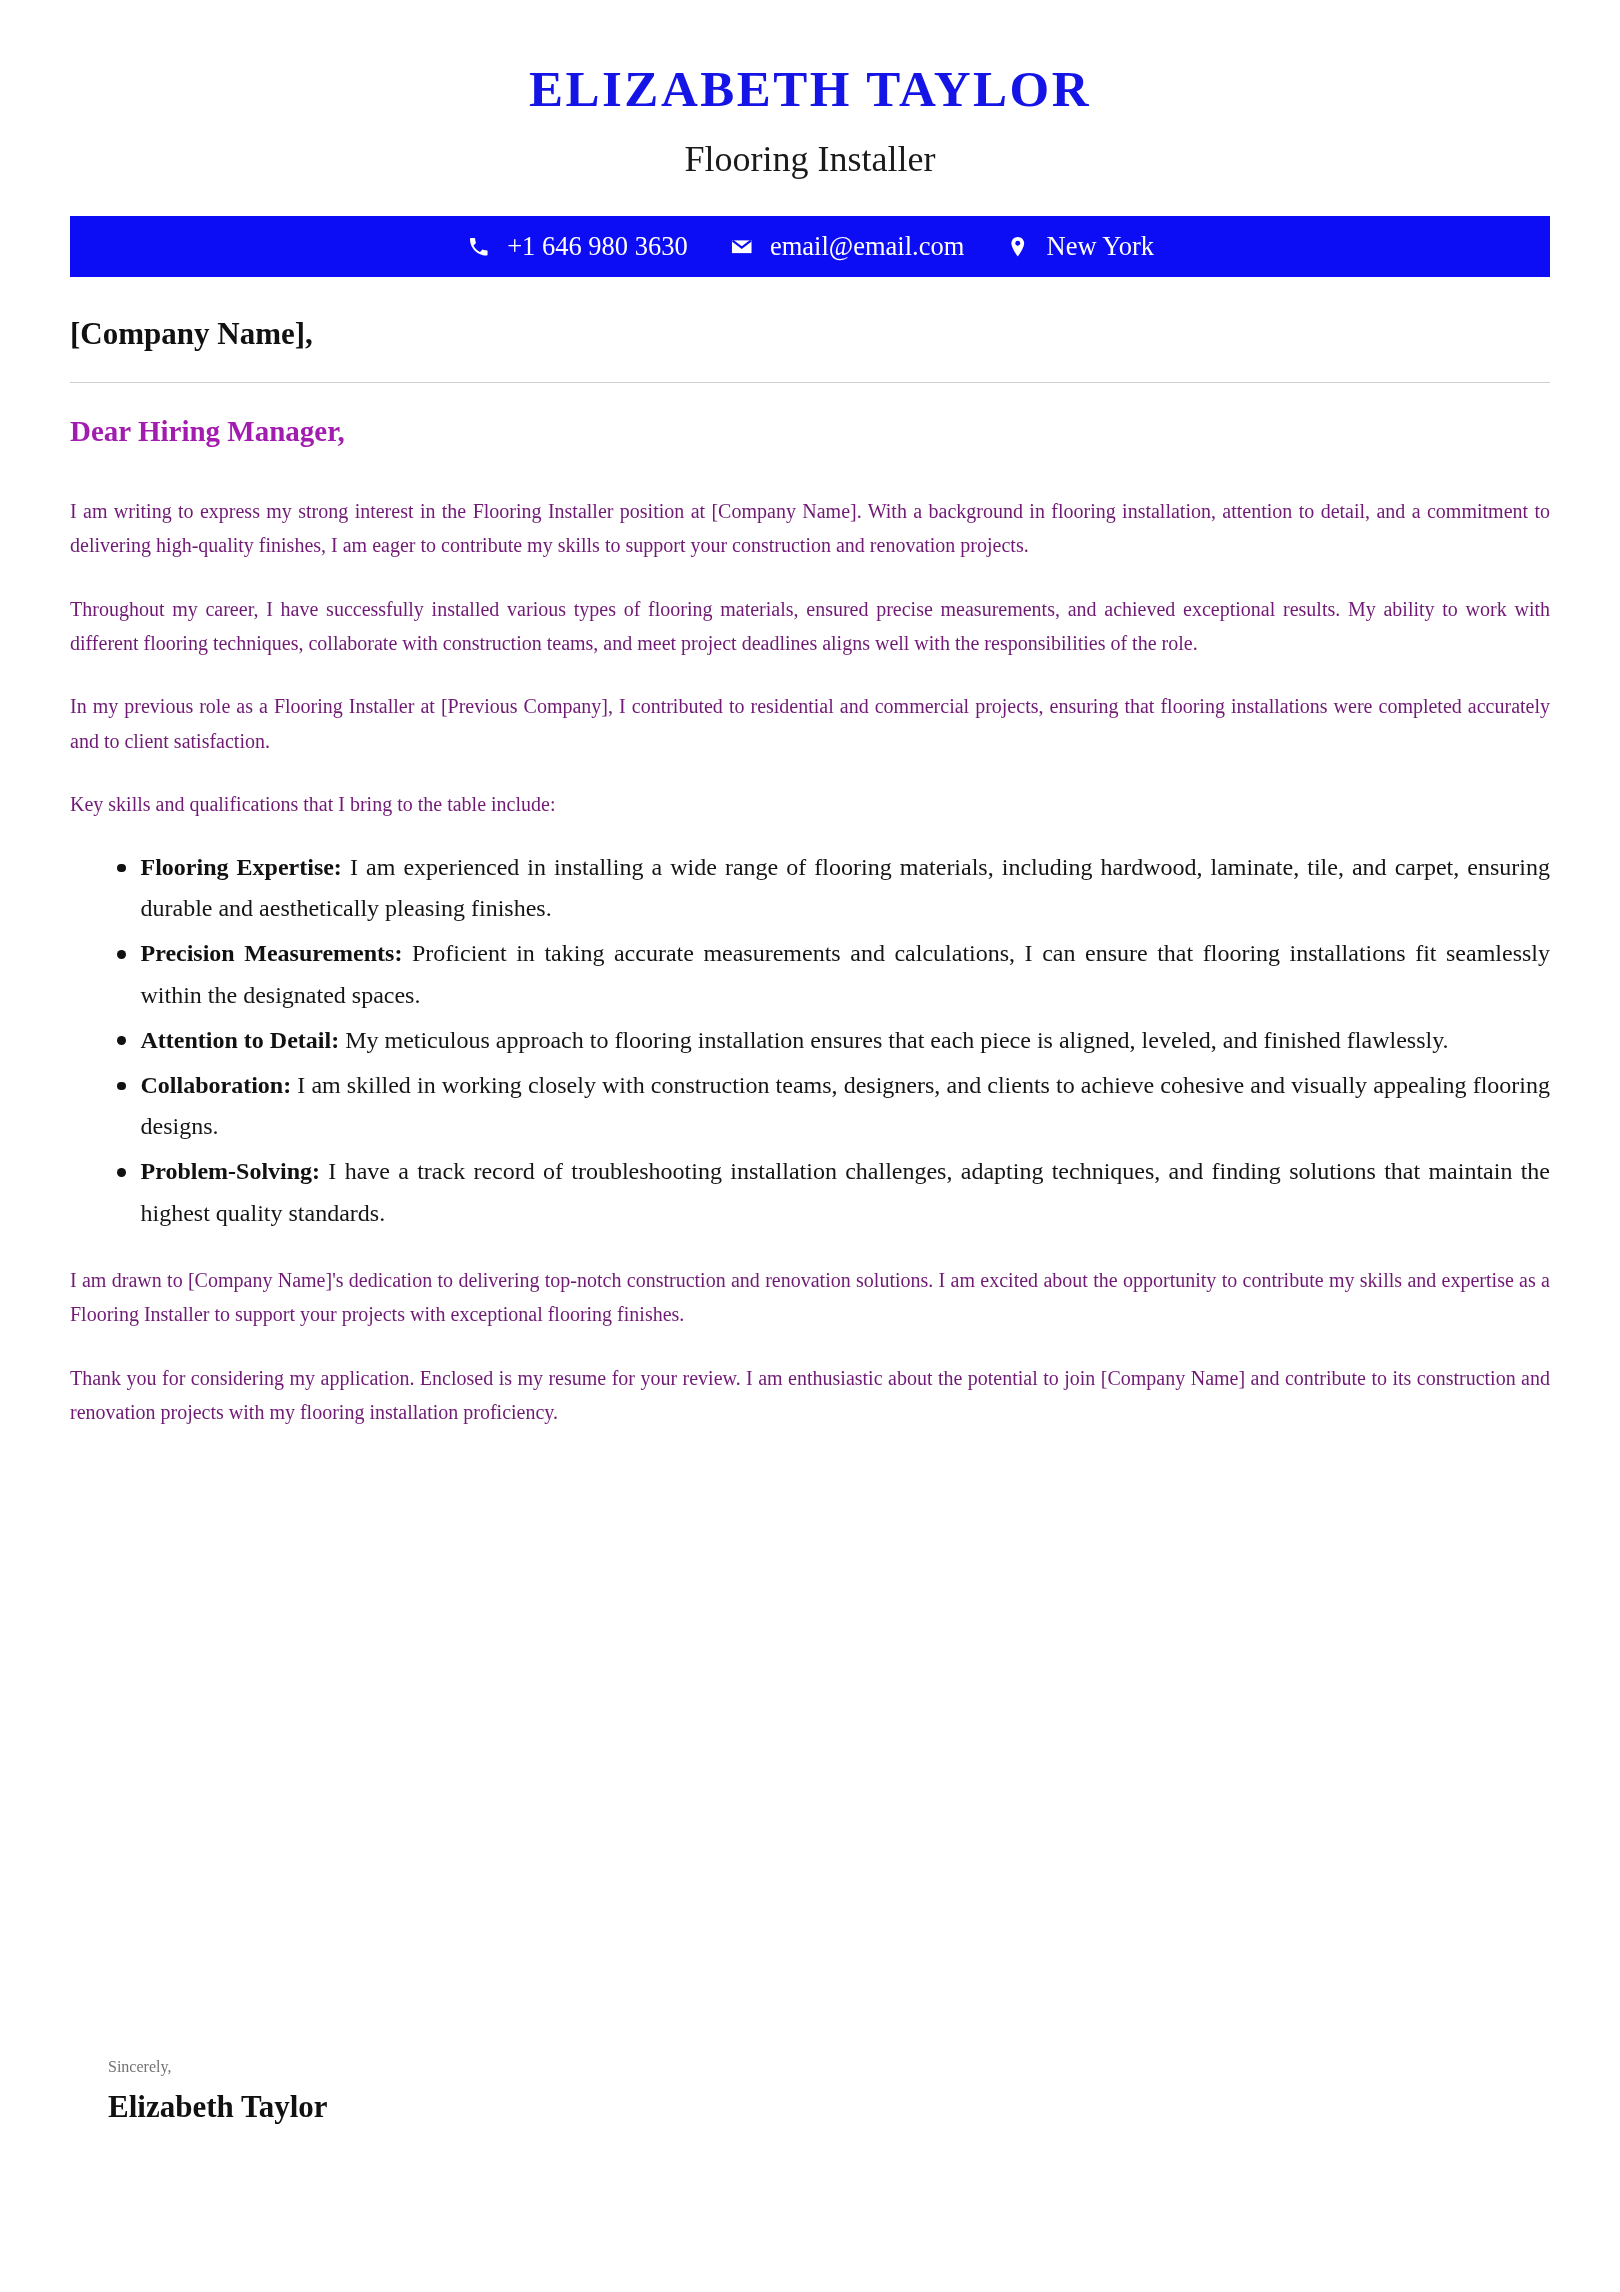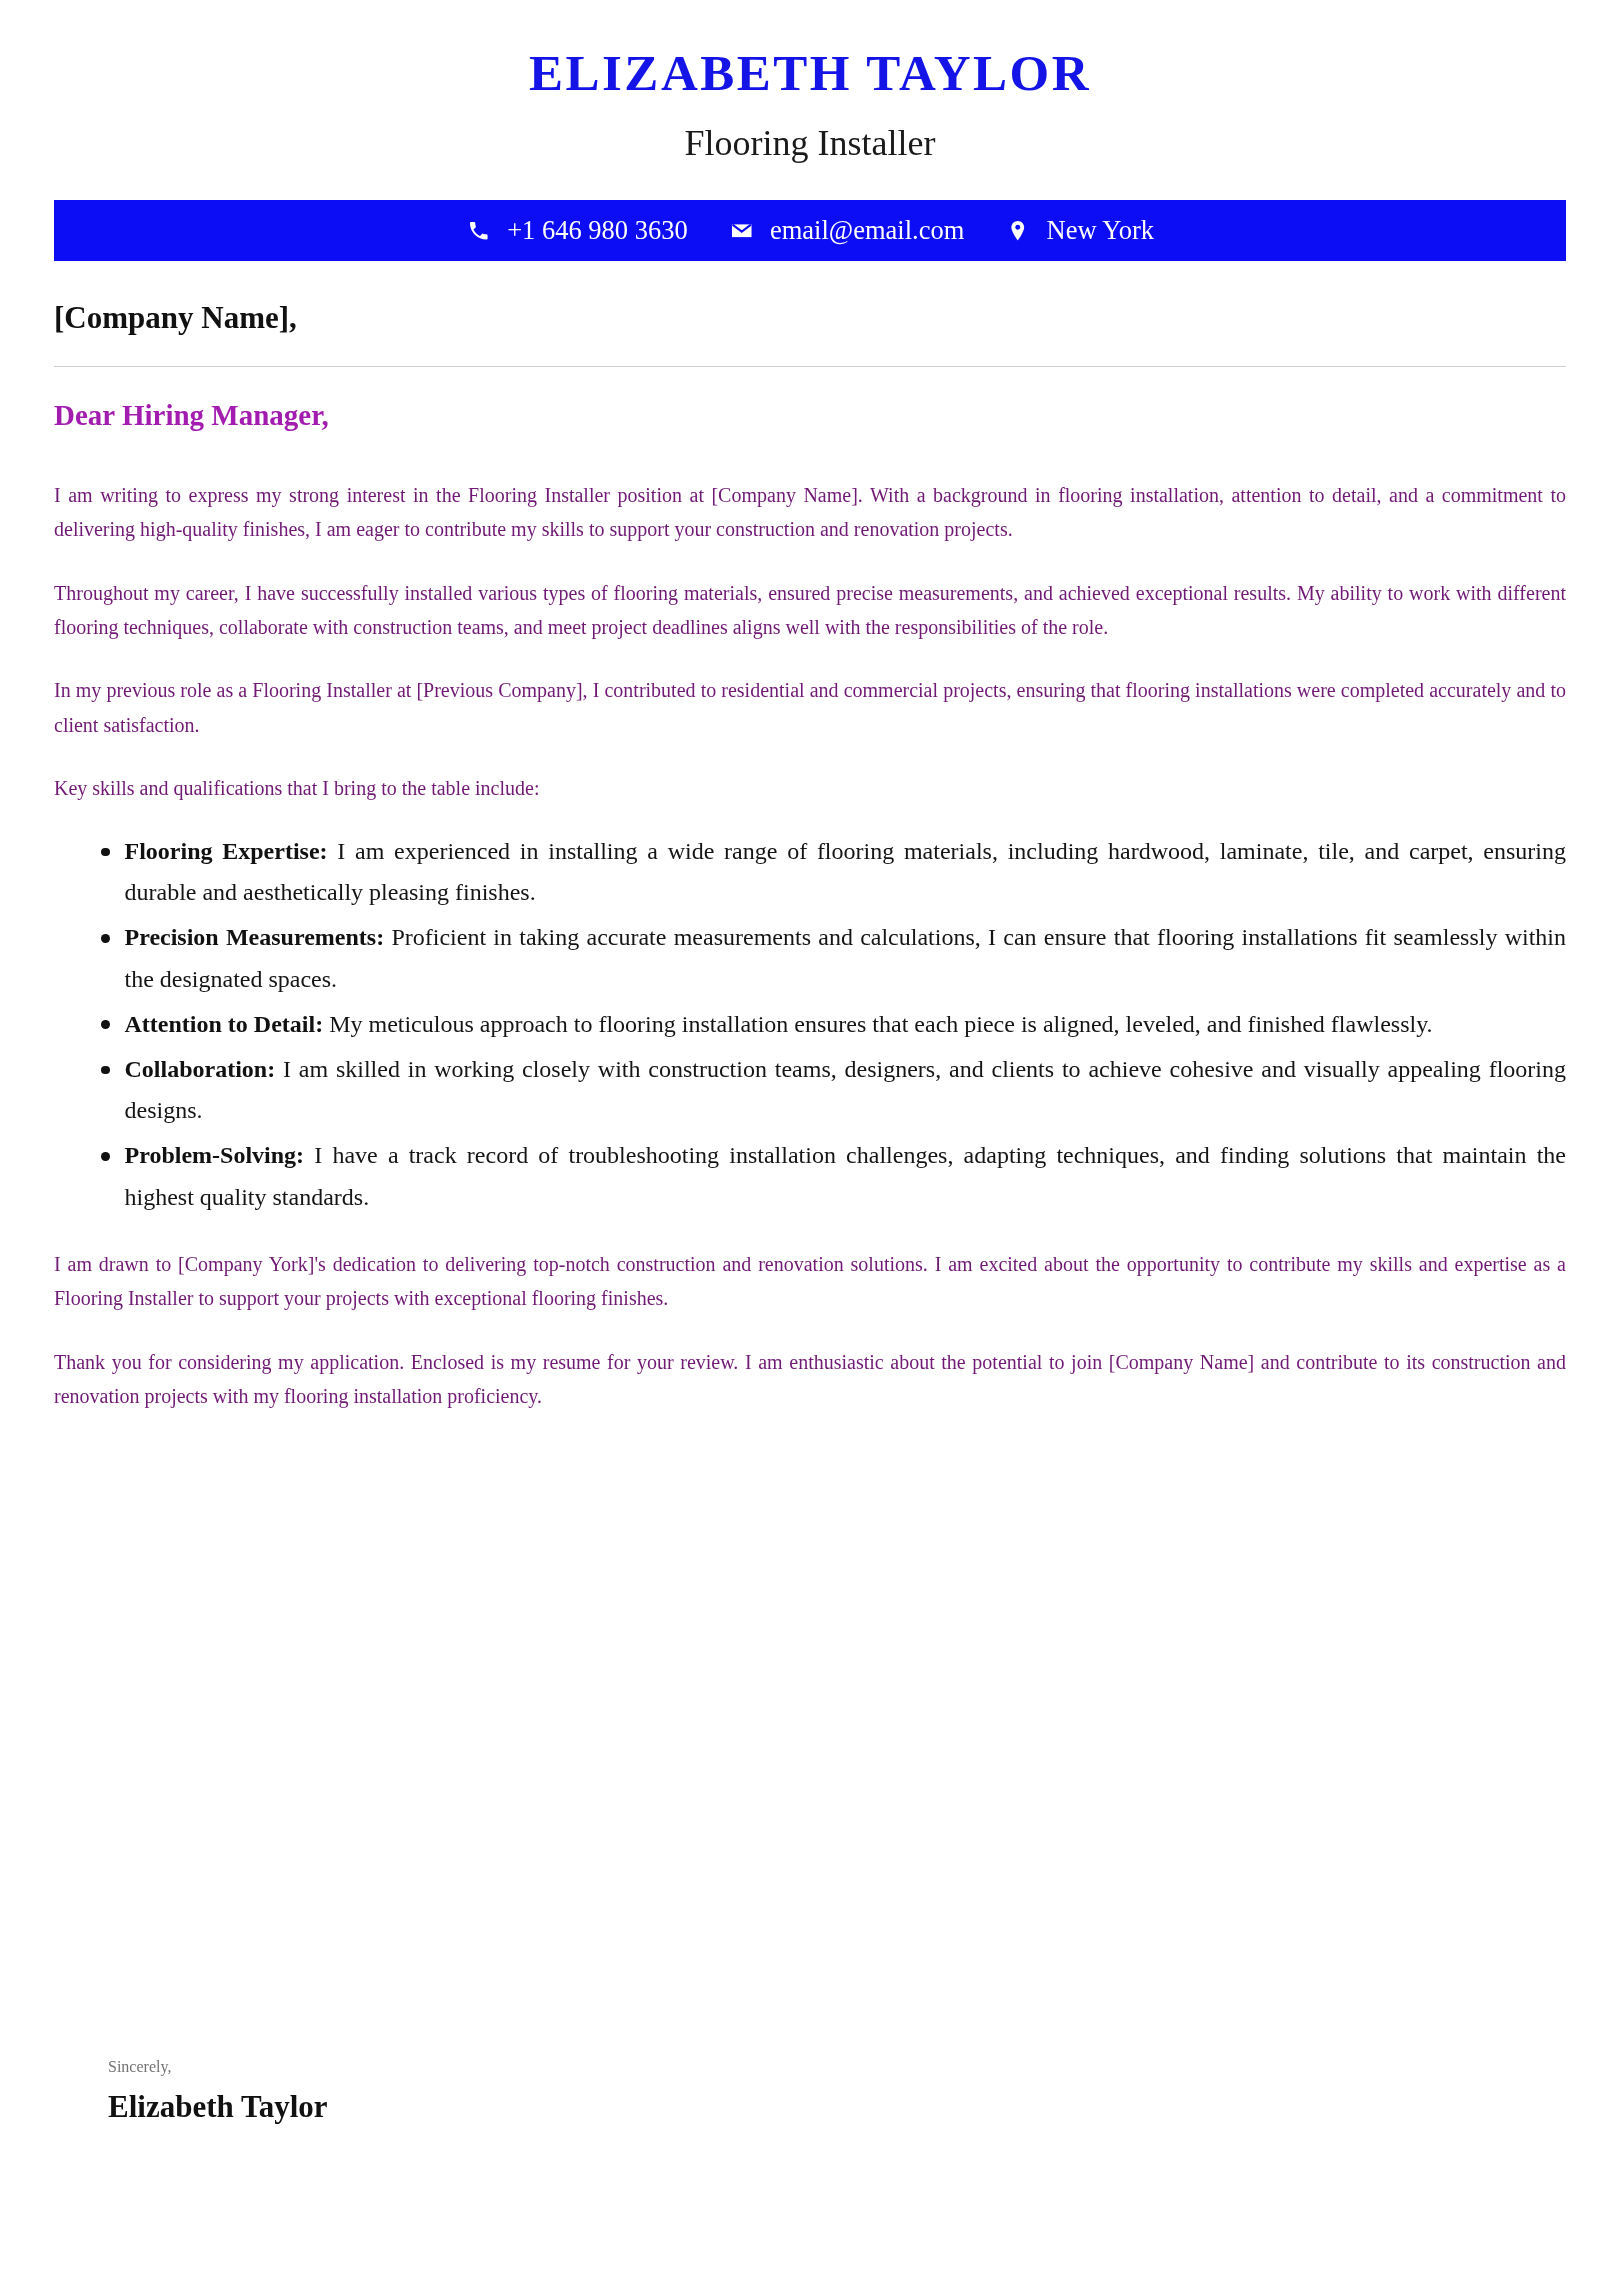"ELIZABETH TAYLOR" .page { padding: 0 -> 16px }
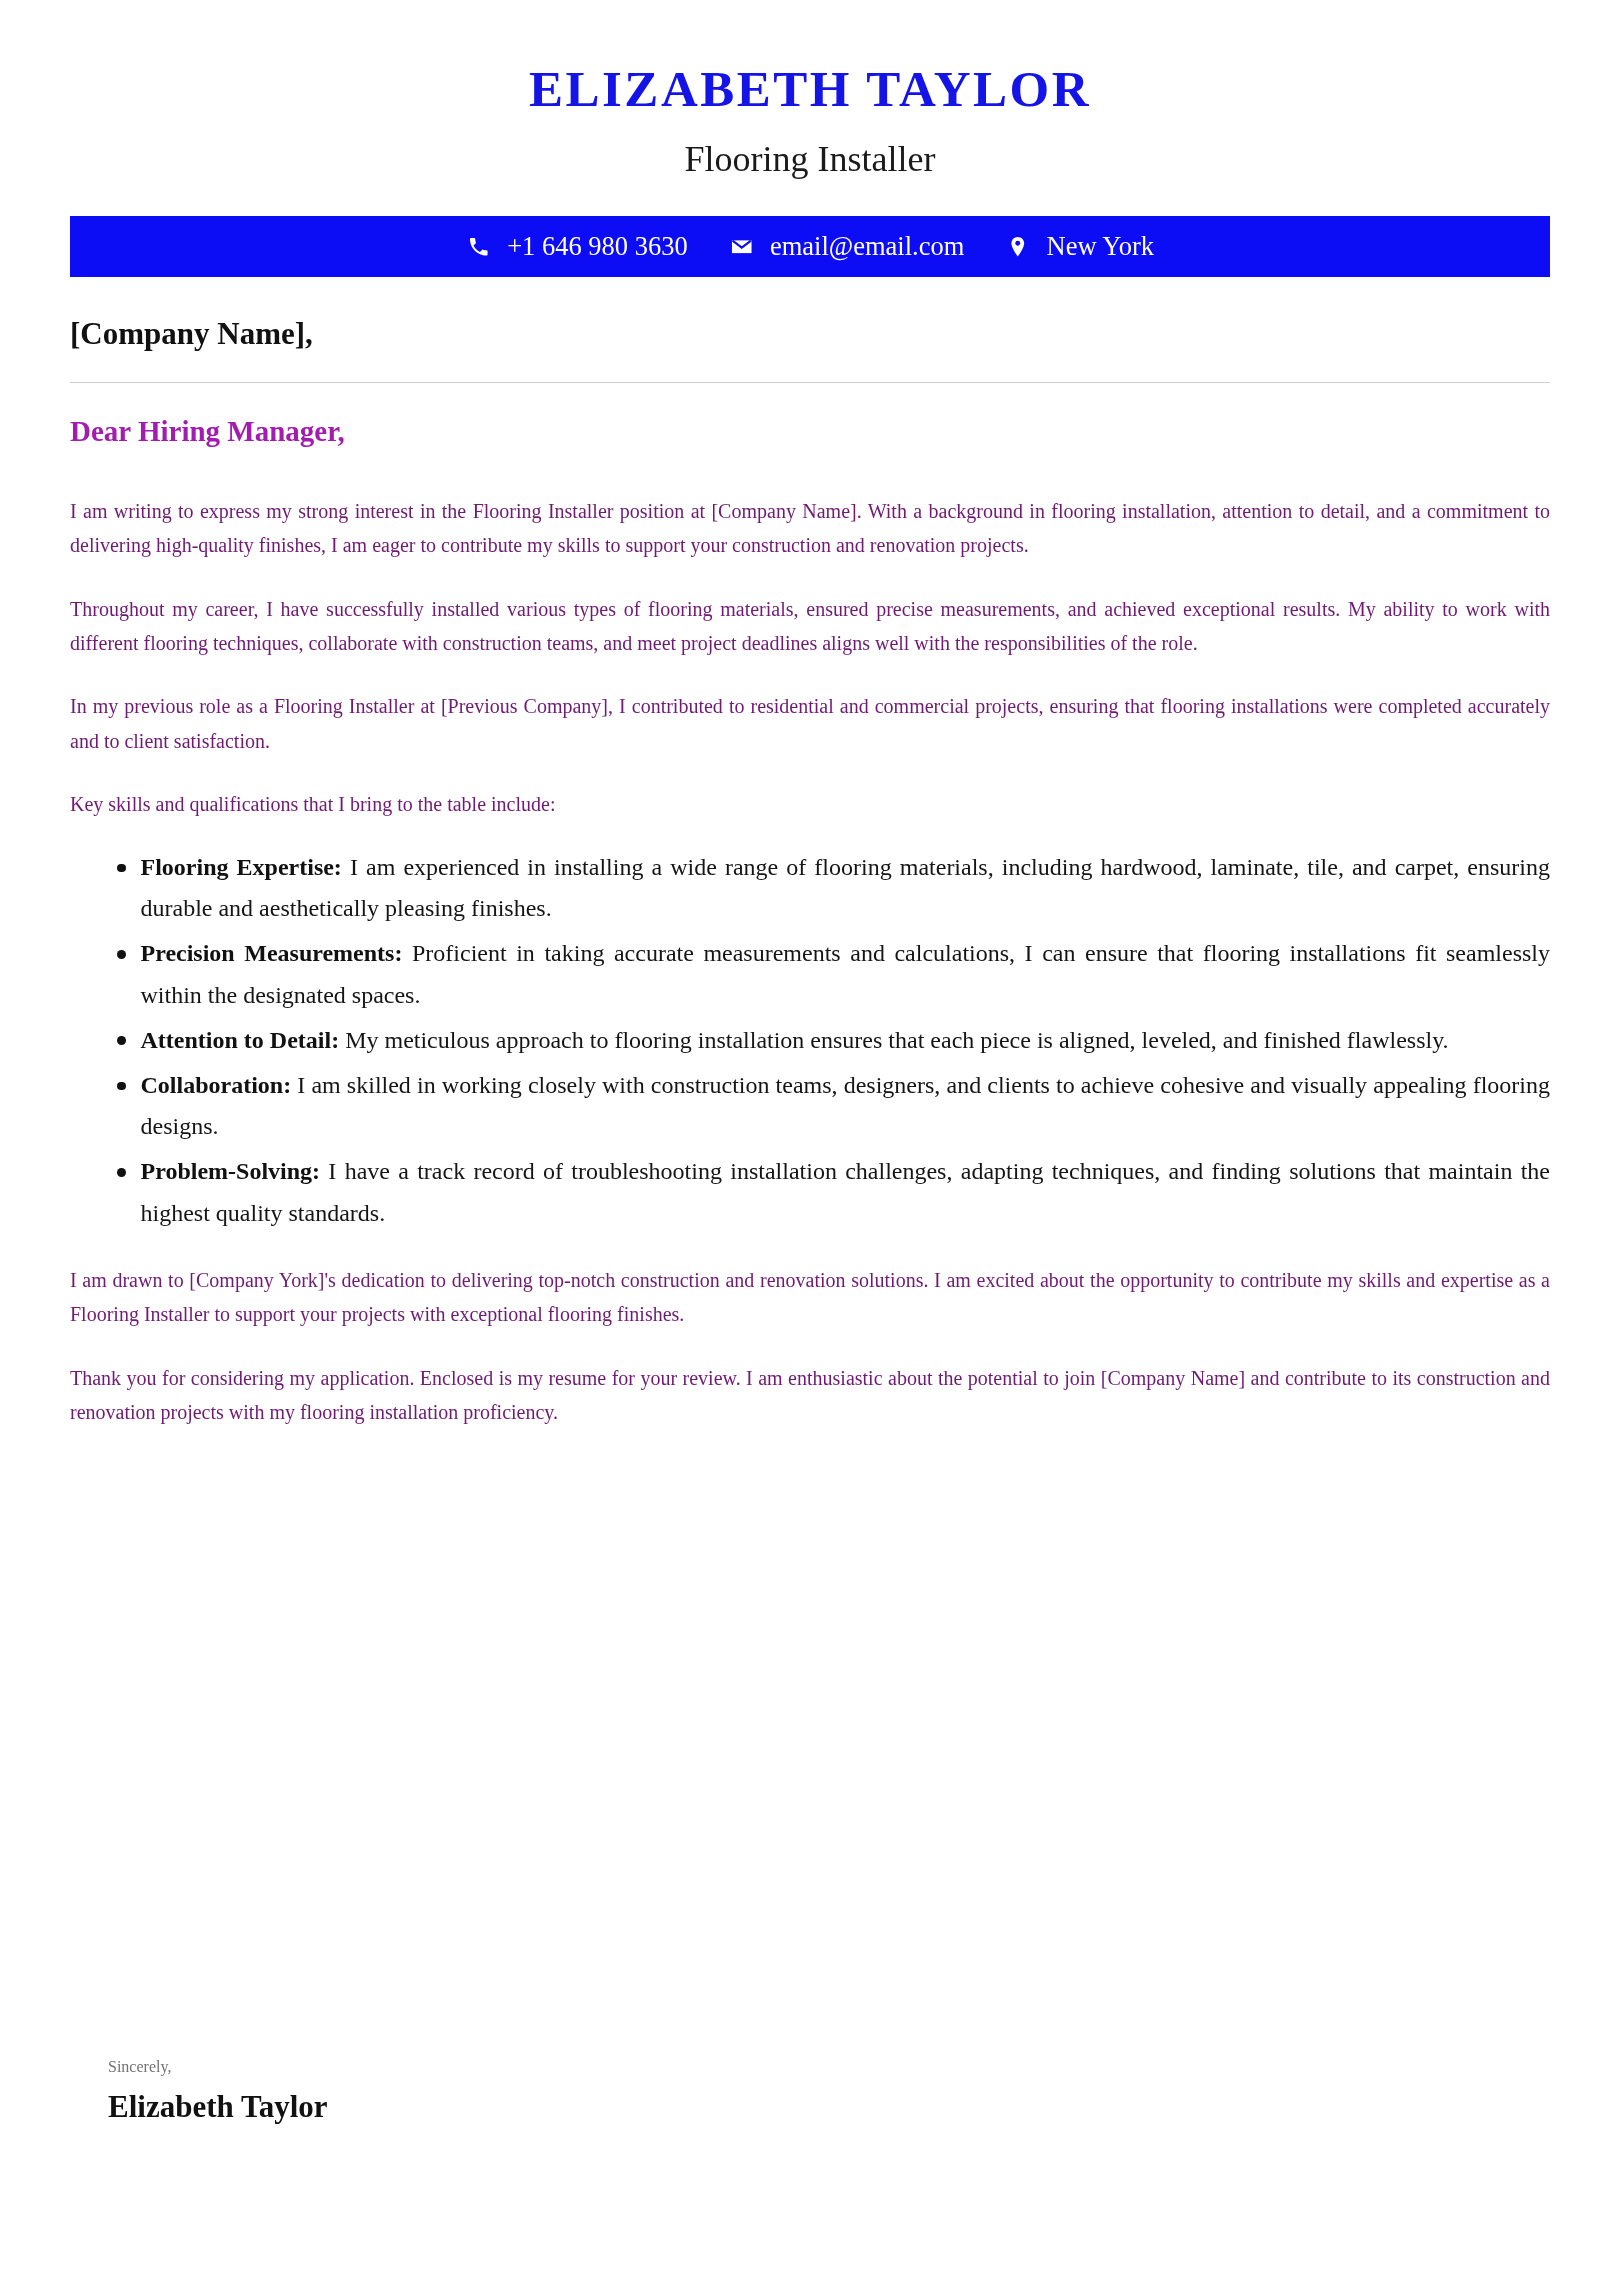"I am drawn to [Company" p.para { text: York -> Name }
